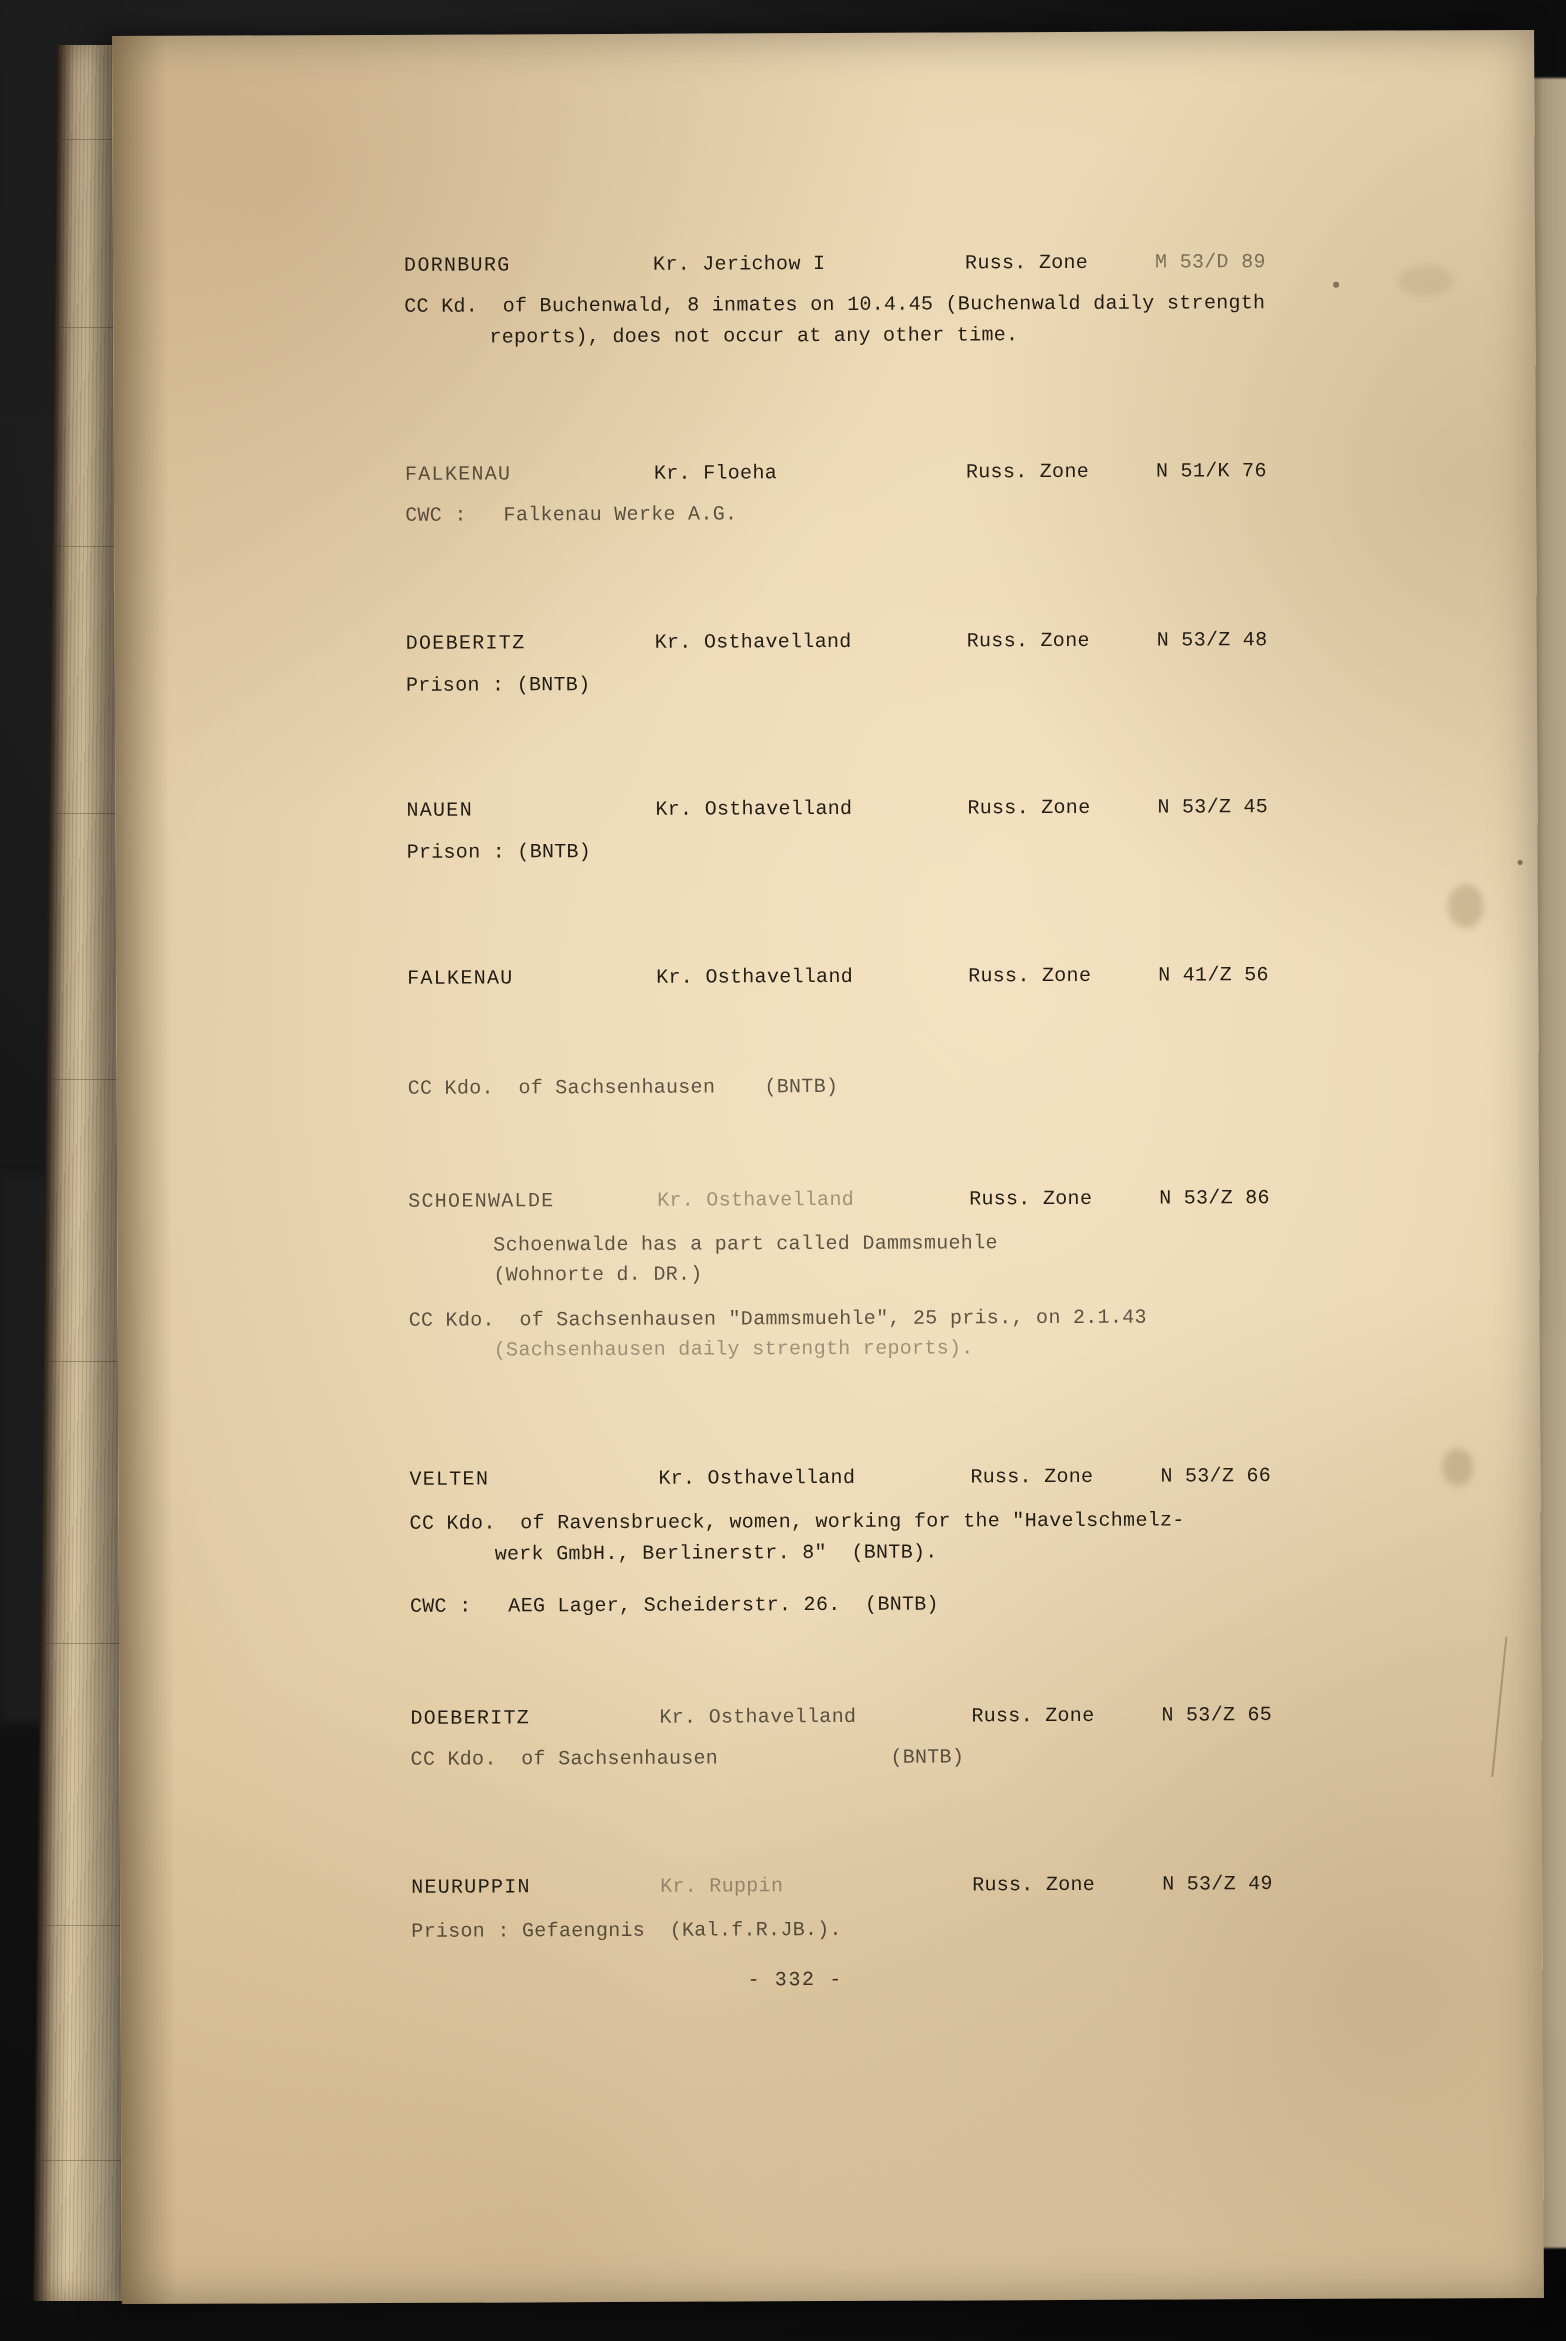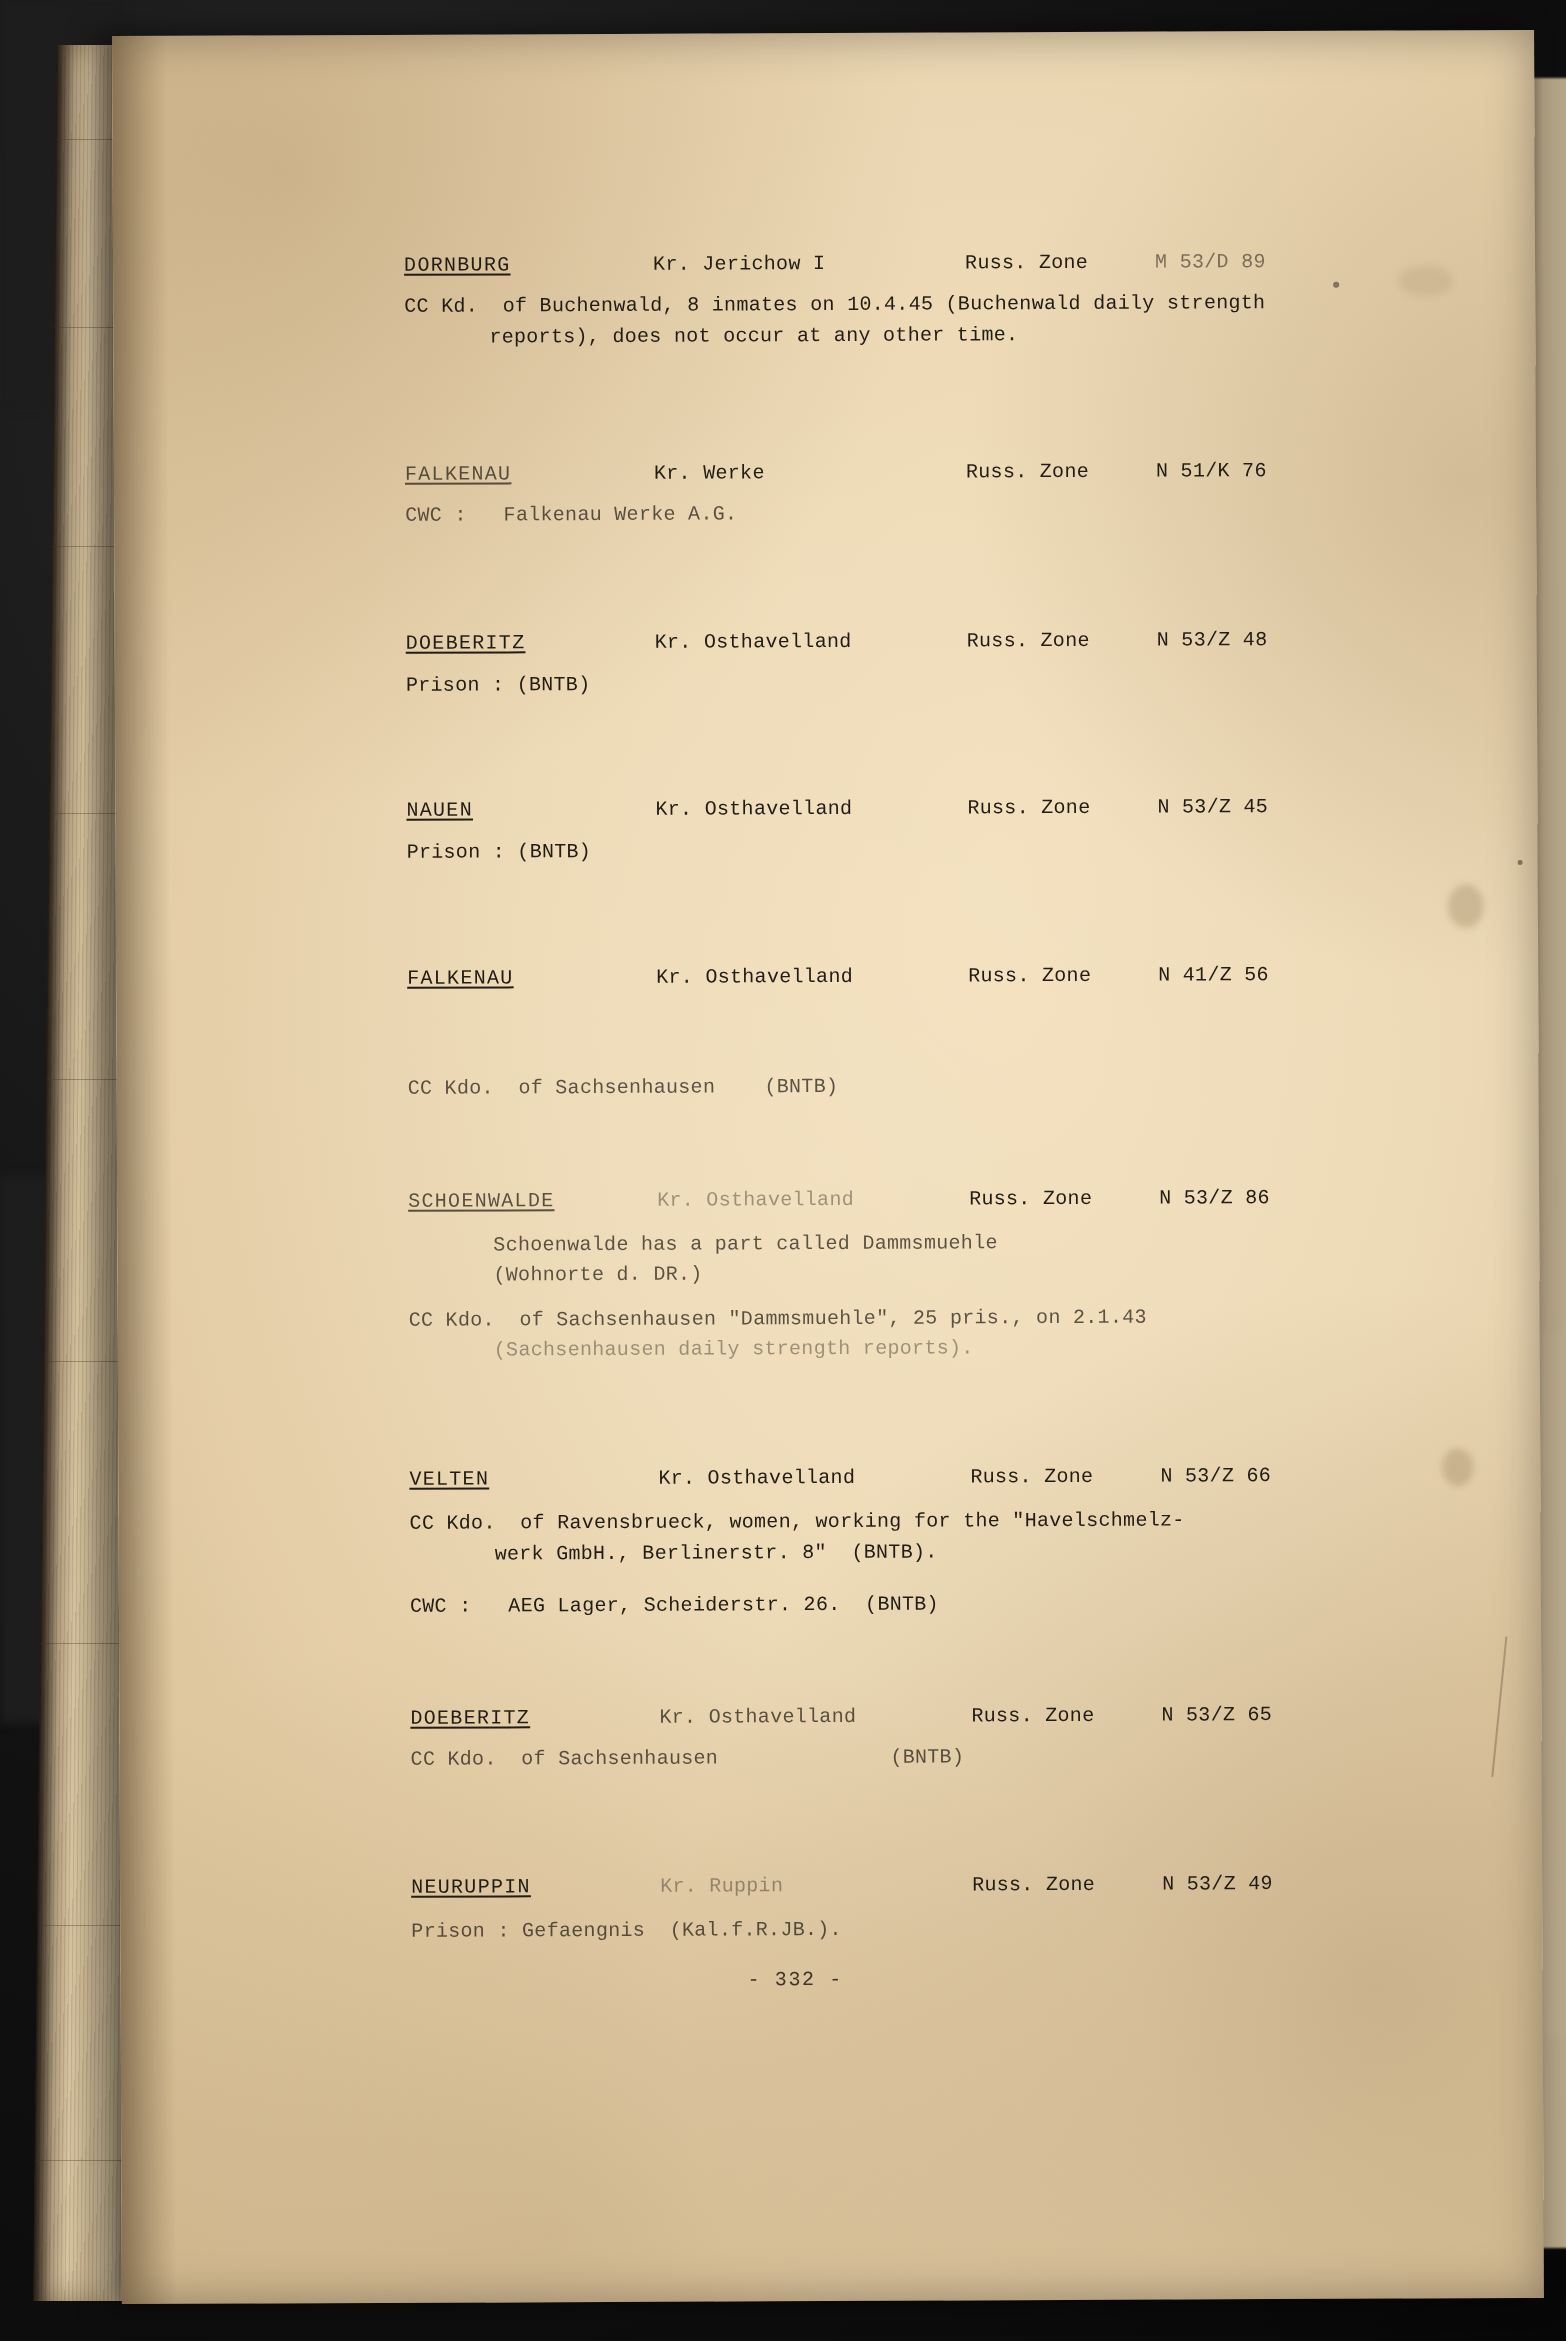"DORNBURG" .hdr .place { text-decoration: underline -> none }
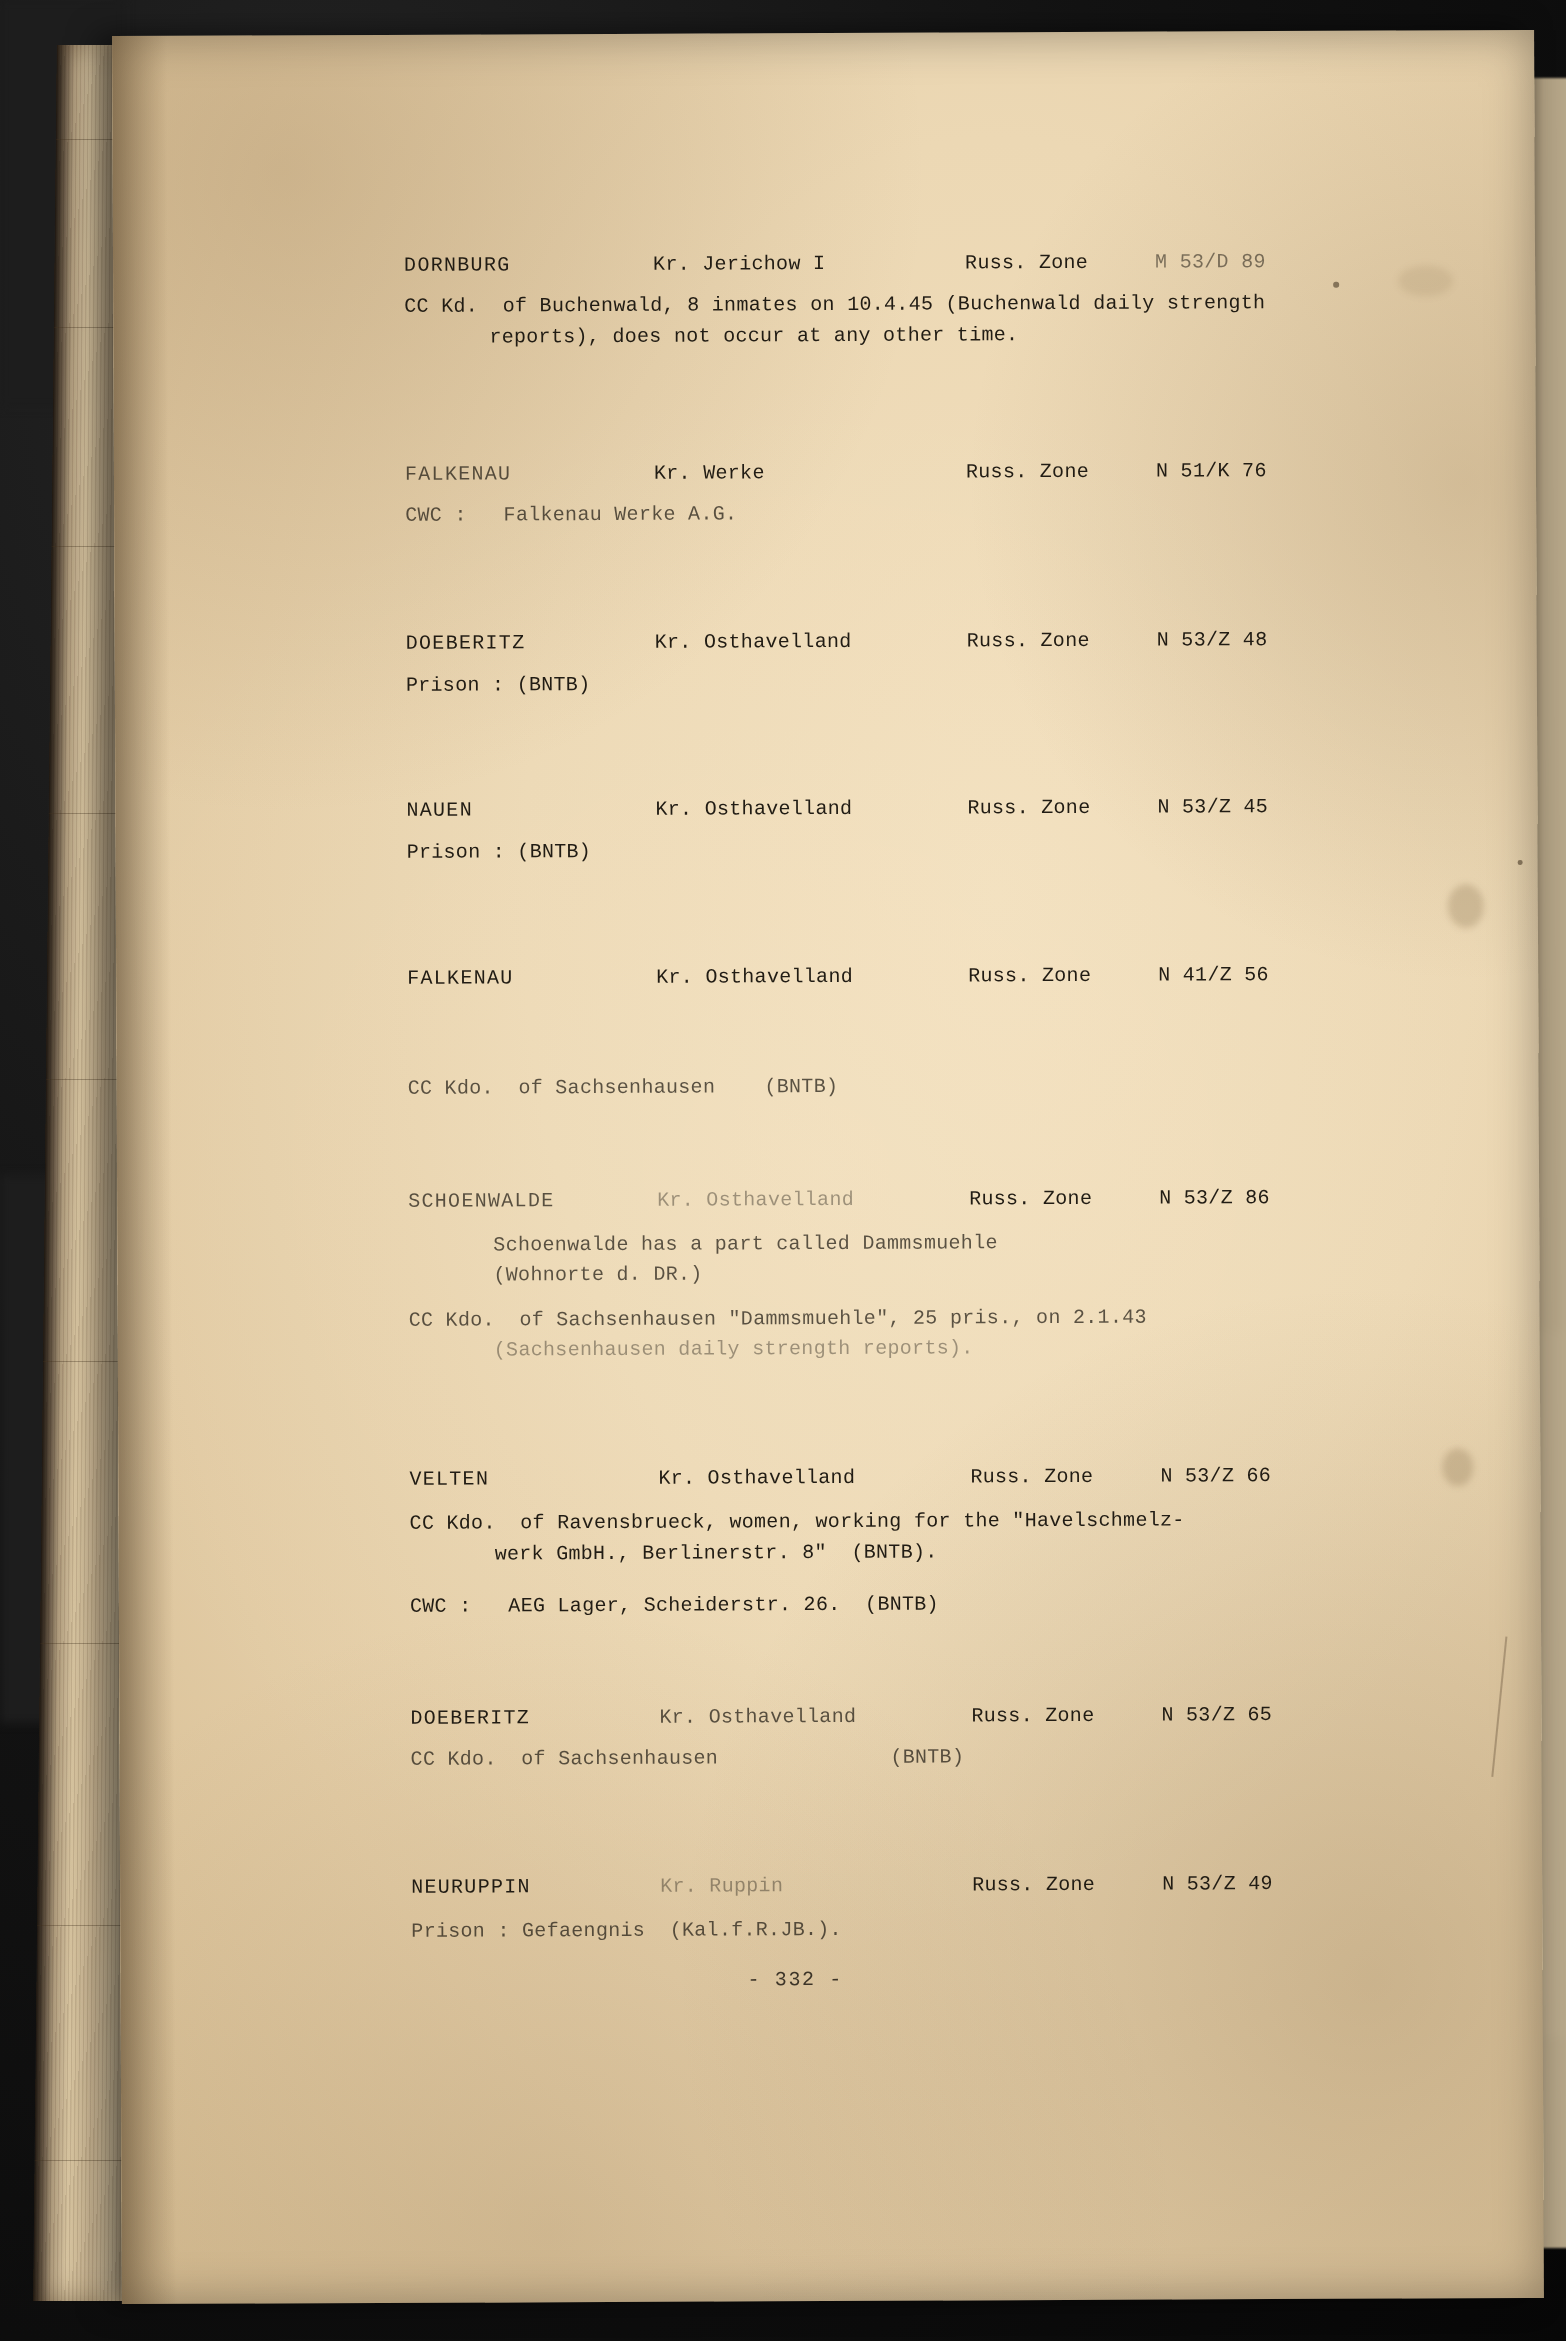"Kr. Werke" span.kreis { text: Werke -> Floeha }
